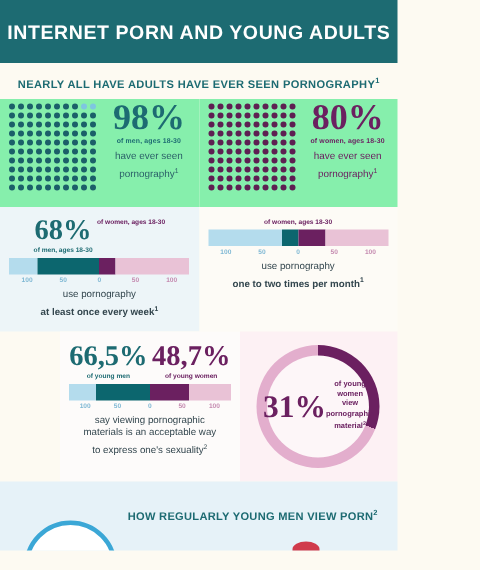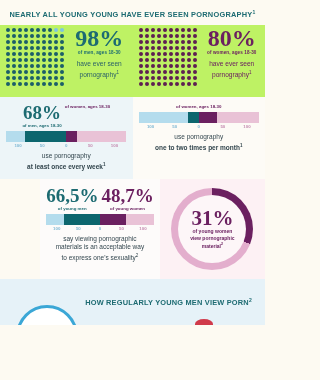"INTERNET PORN AND YOUNG ADULTS" div.header { html: none -> <div> <h1>INTERNET PORN AND YOUNG ADULTS</h1> </div> }
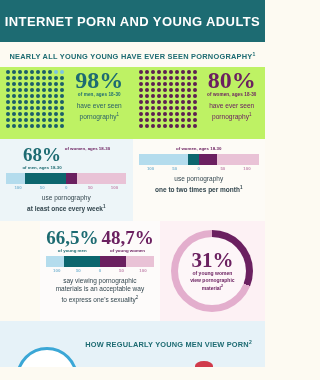"NEARLY ALL YOUNG YOUNG HAVE" span { text: YOUNG YOUNG -> HAVE ADULTS }
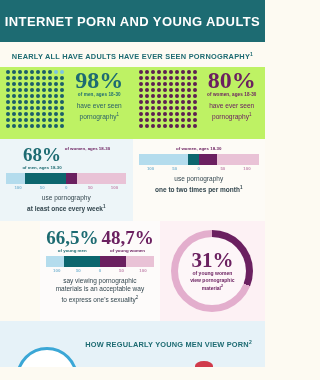"98%" .tint-white { background: #bef264 -> #86efac }
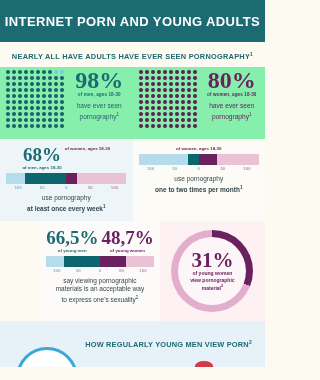"31%" .donut-hole { flex-direction: column -> row }
